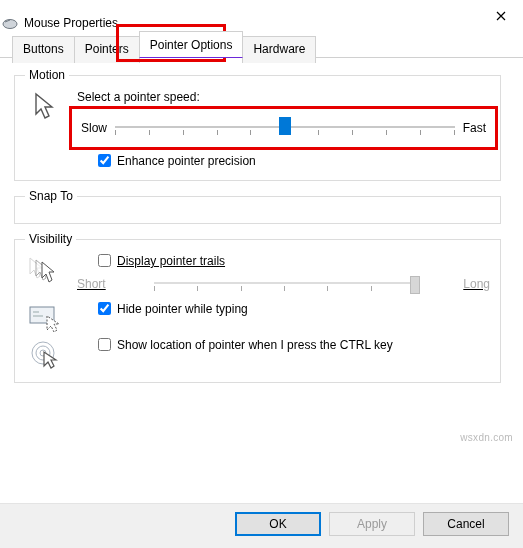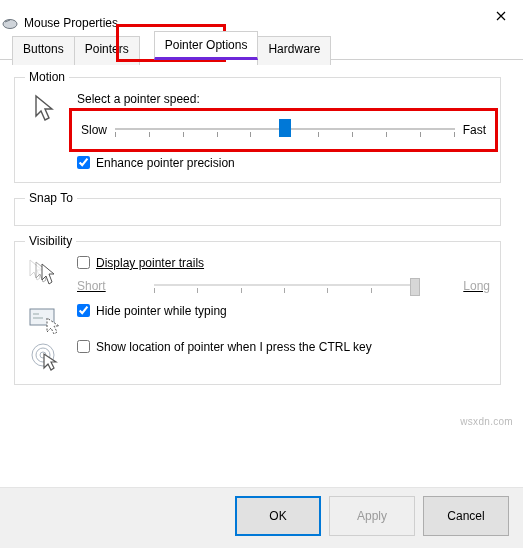"Pointer Options" .tab.active { border-bottom: 3px solid #6d28d9 -> 1px solid #6d28d9; margin-left: 15px -> none }
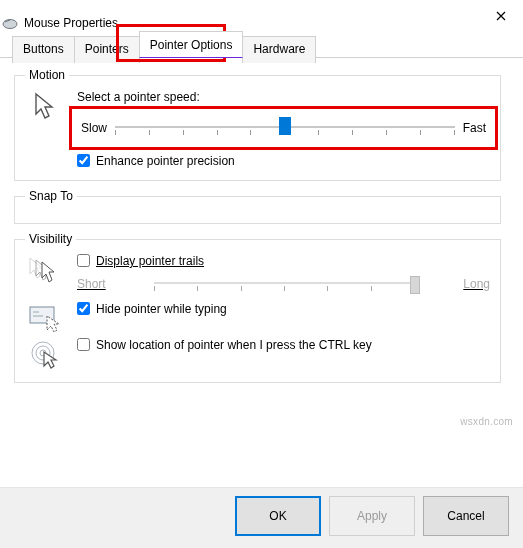"Enhance pointer precision" .chk { margin-left: none -> 21px }
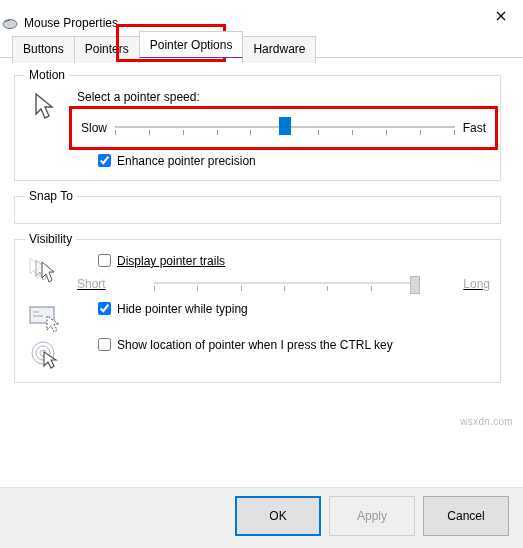"OK" .btn { height: 40px -> 24px }
